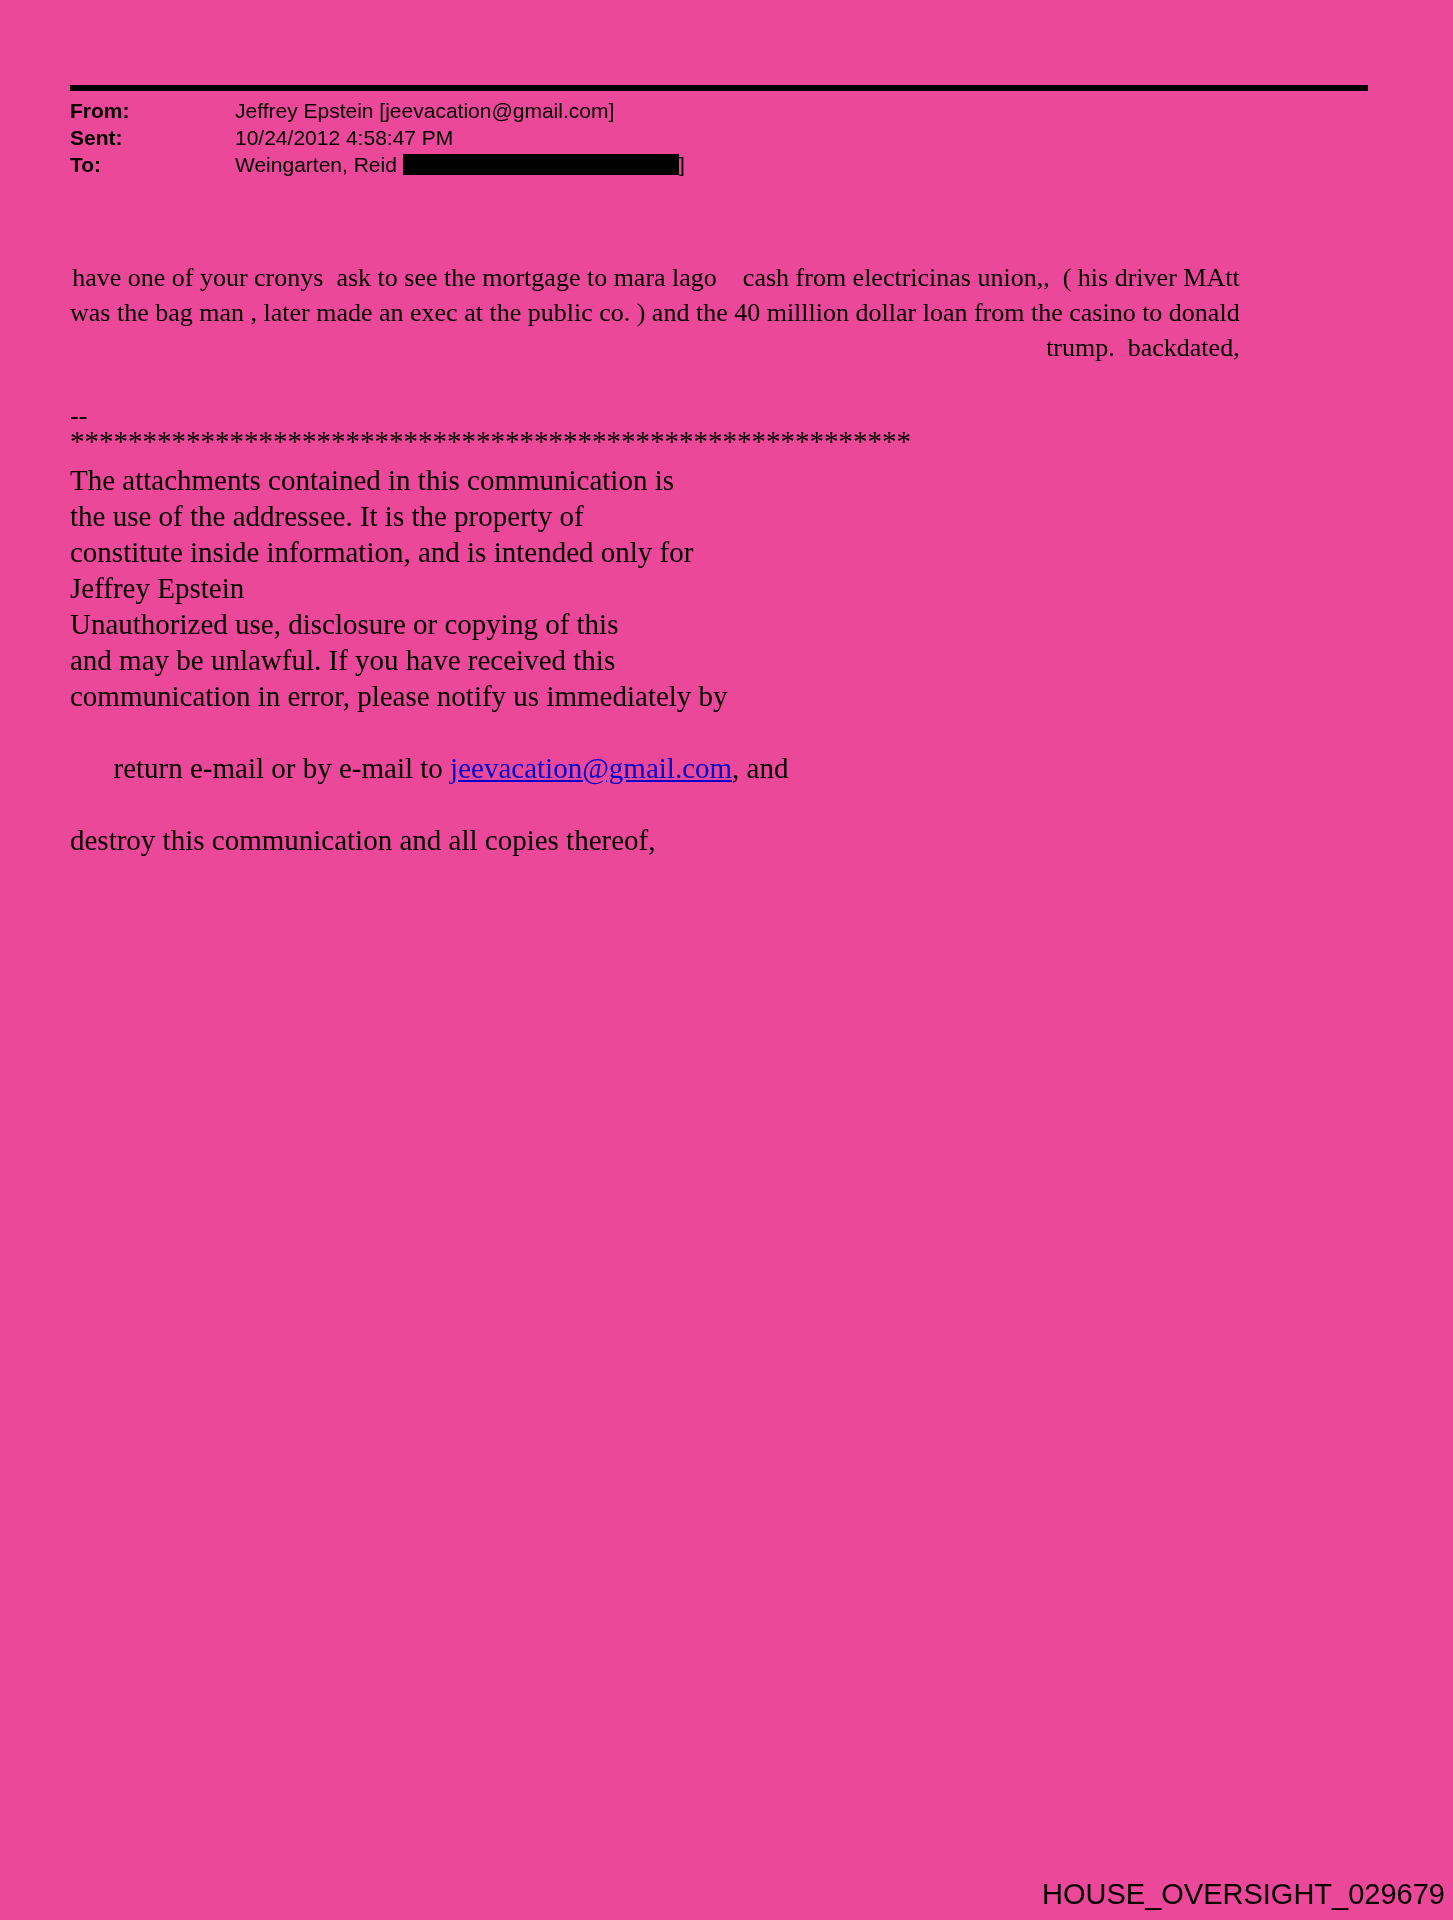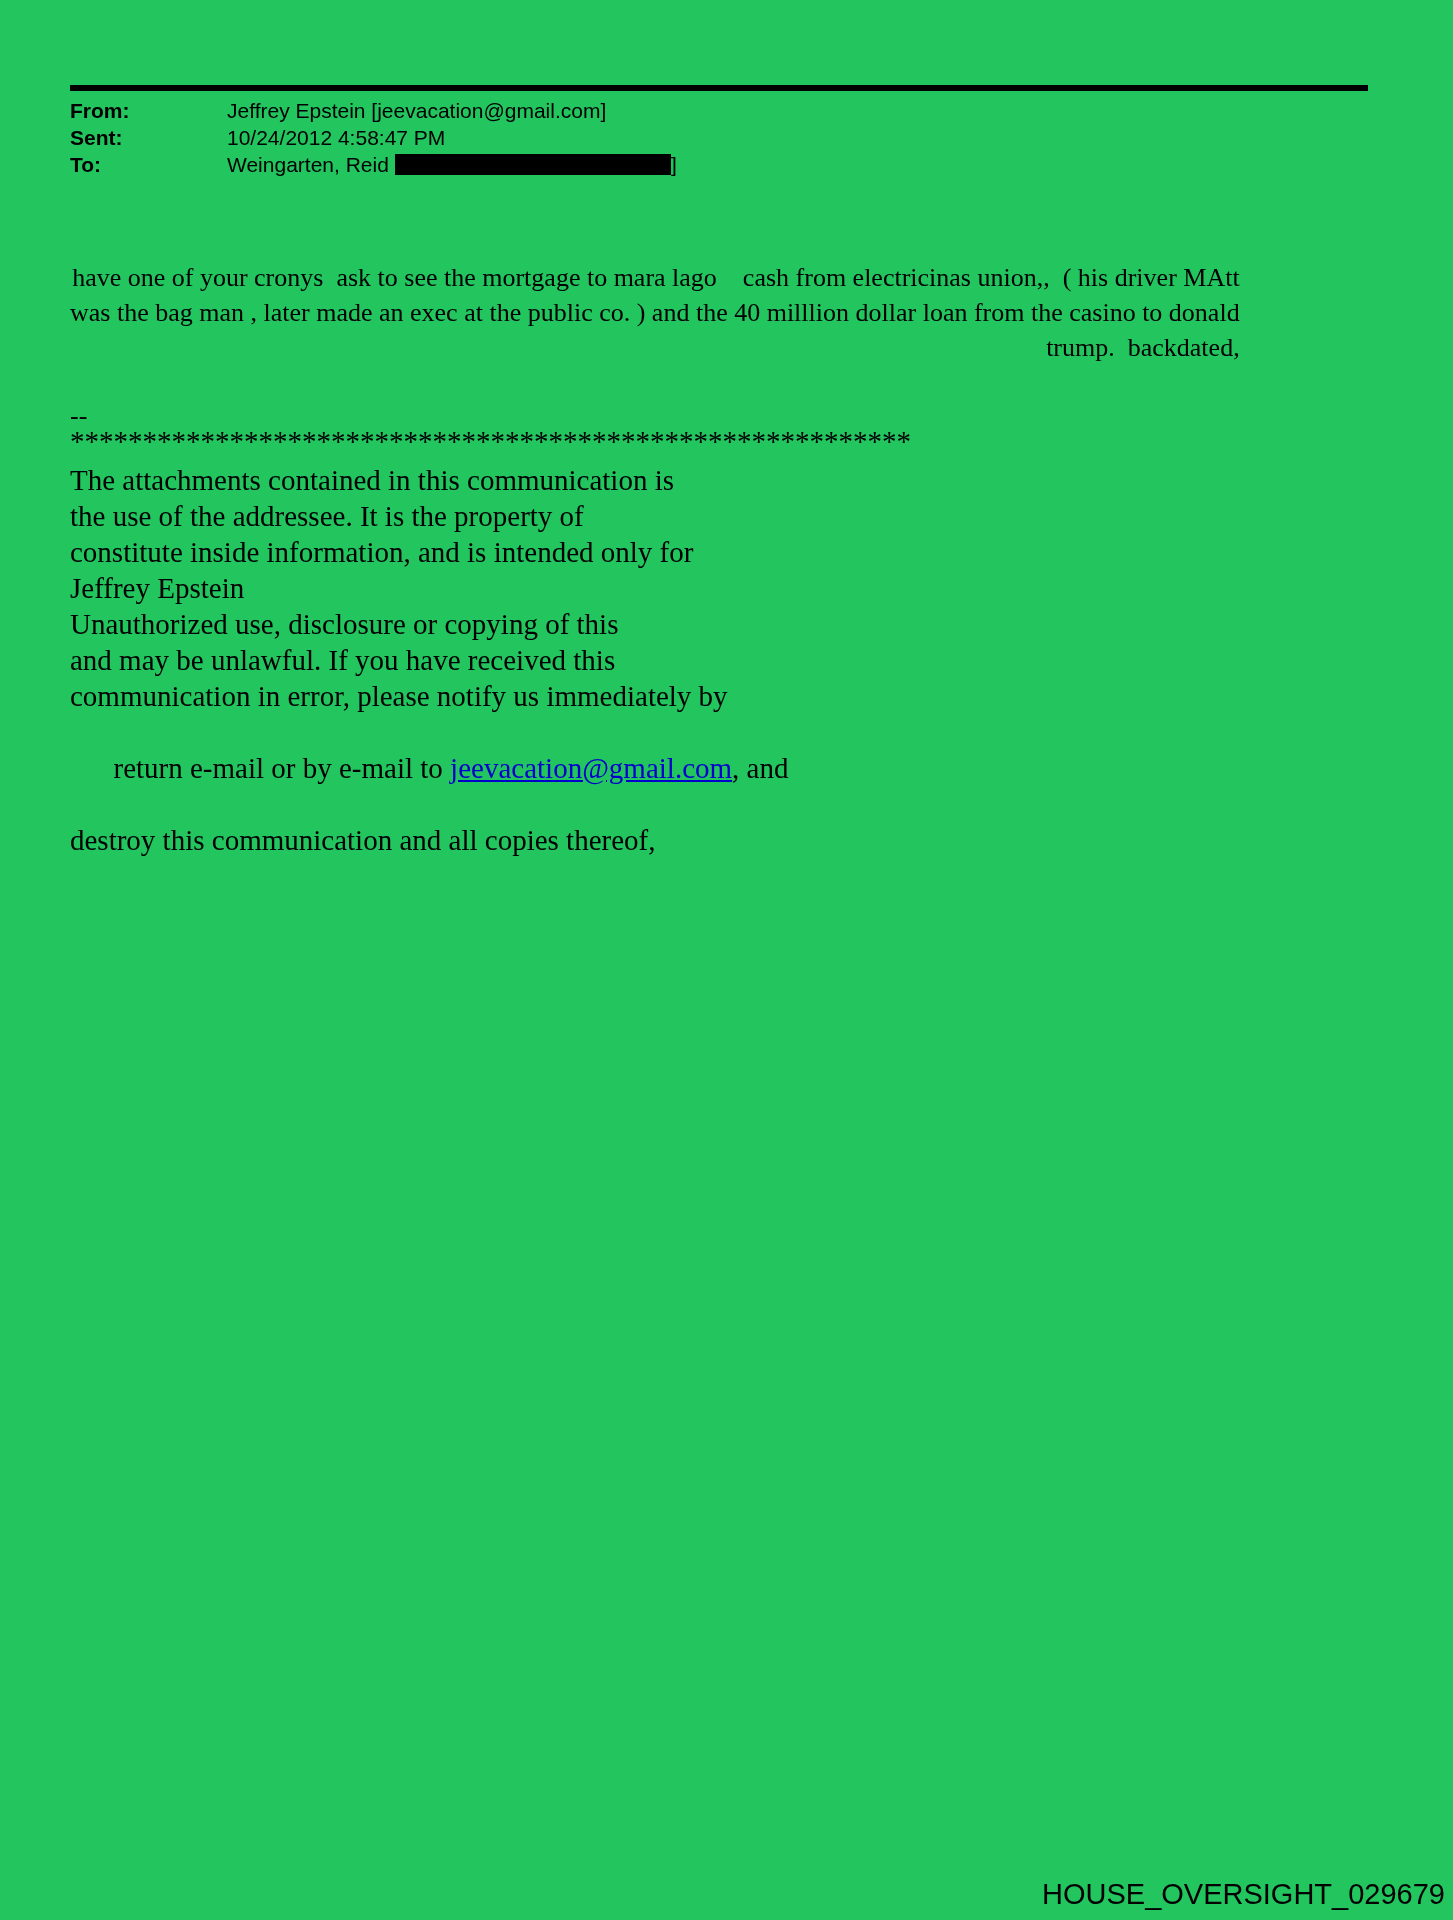"From:" .page { background: #22c55e -> #ec4899 }
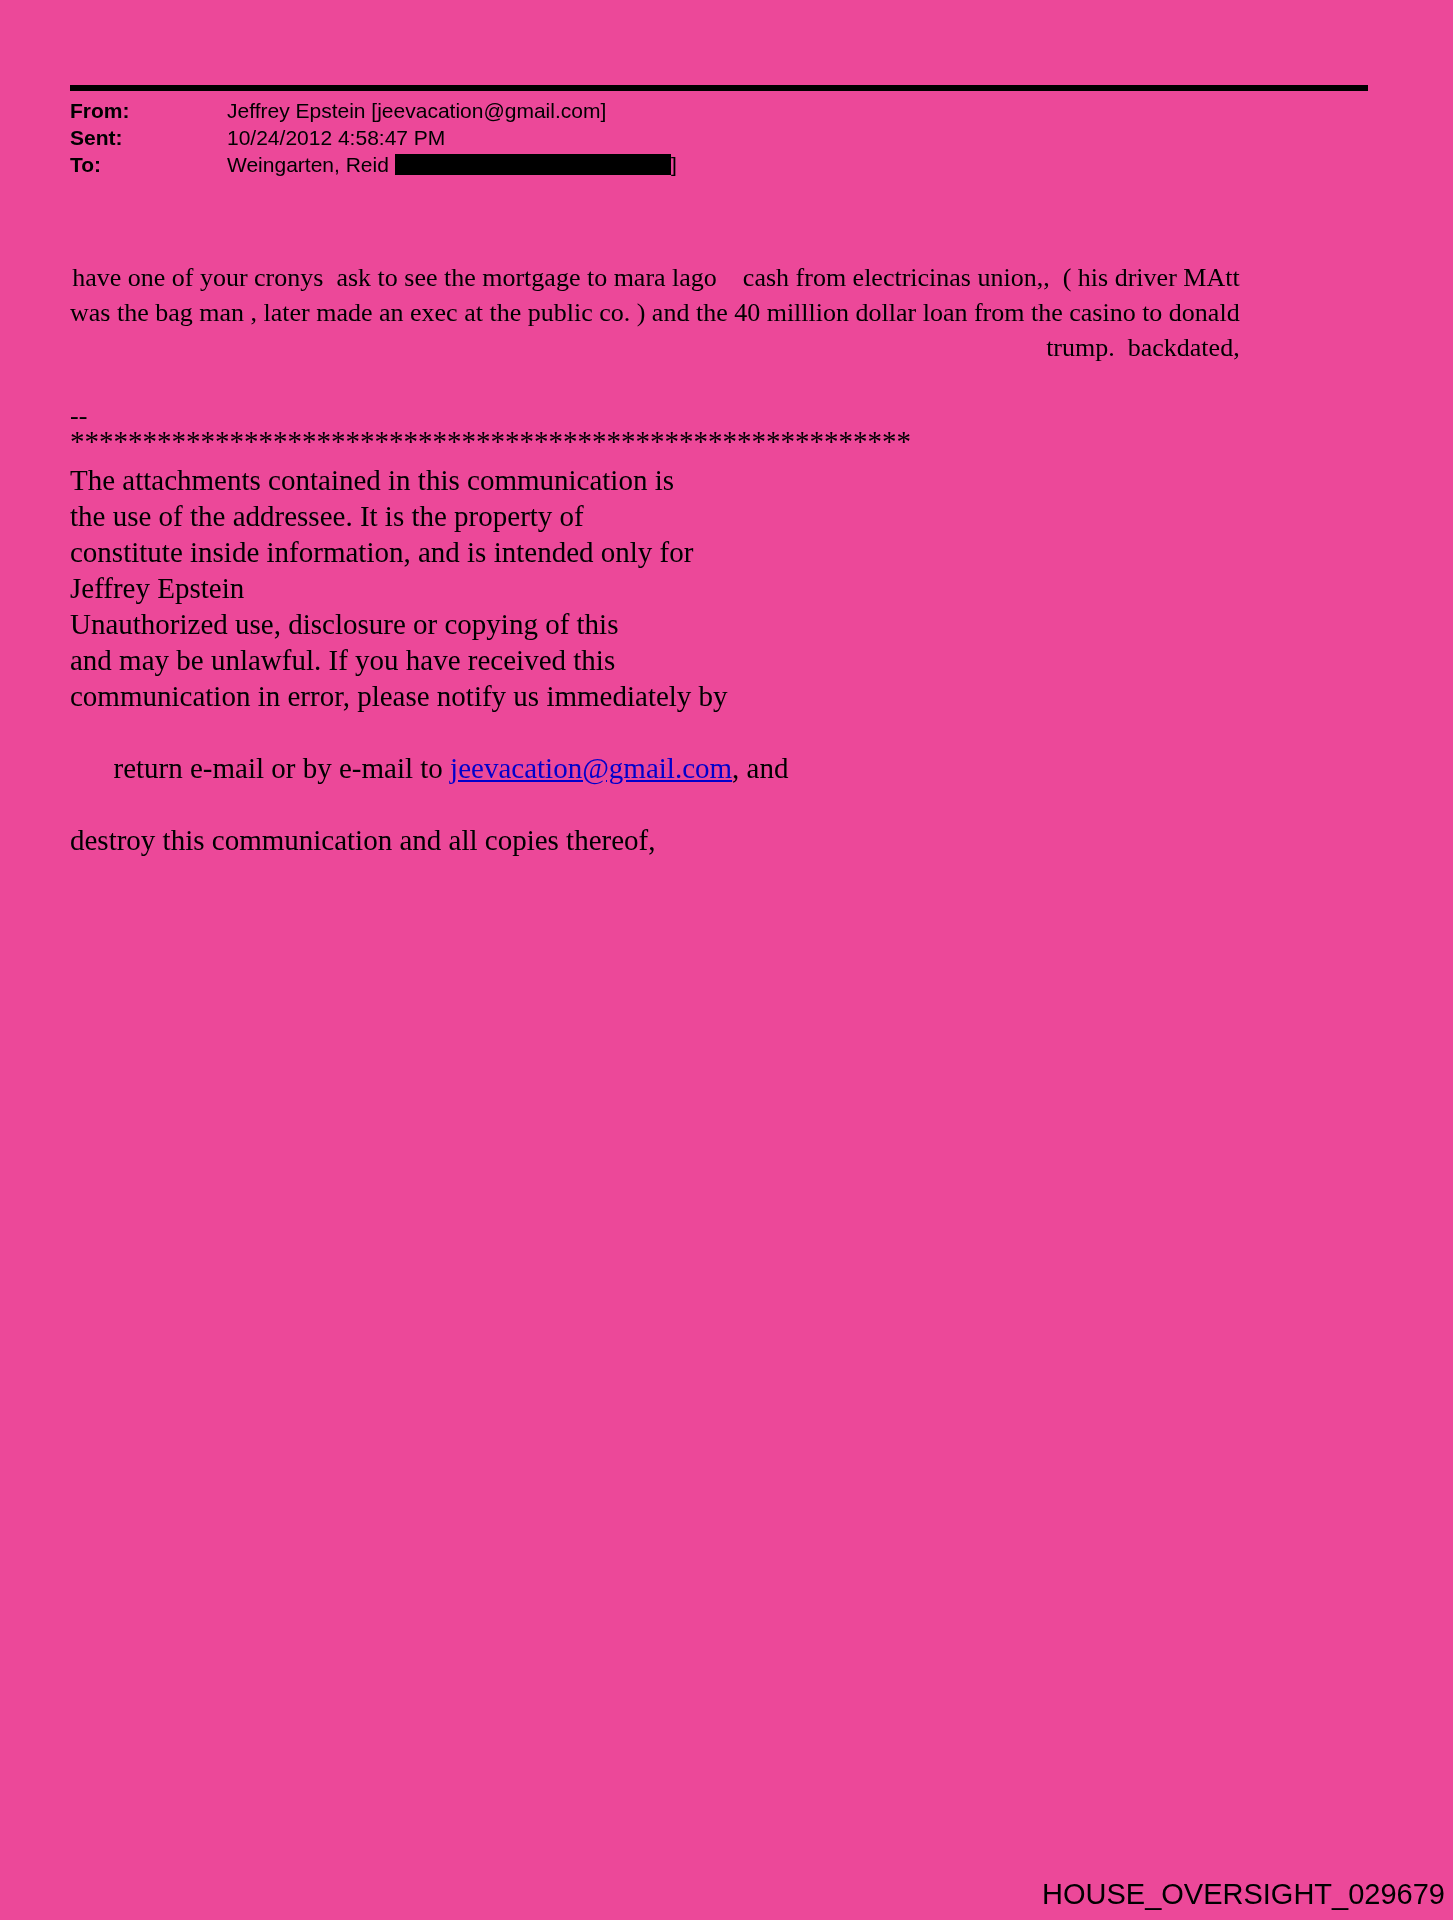"Jeffrey Epstein [jeevacation@gmail.com]" .header-value { margin-left: none -> 8px }
